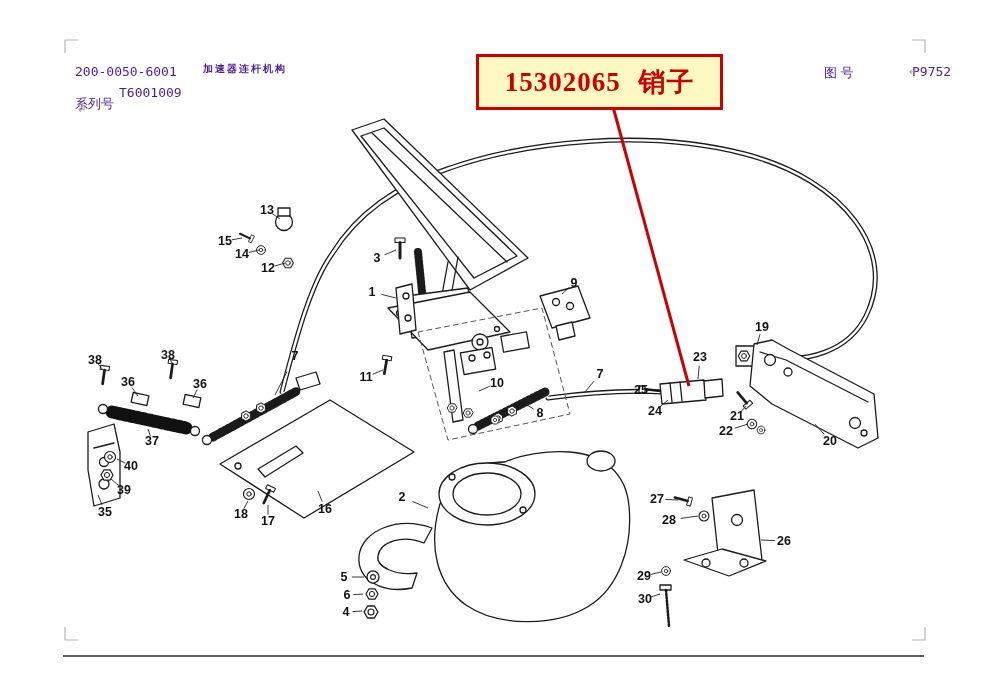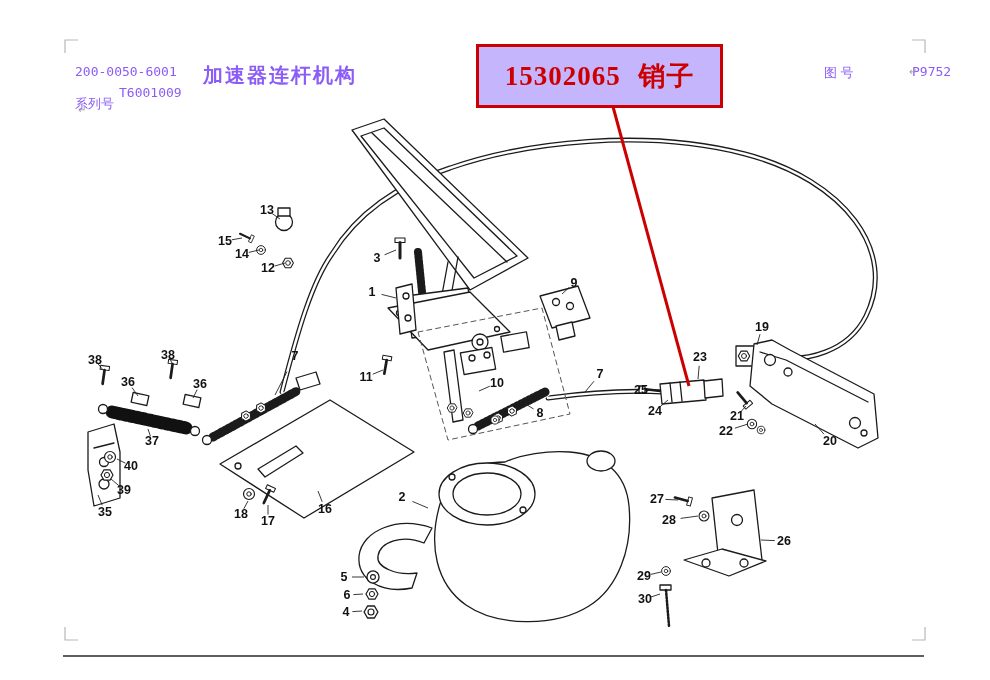"200-0050-6001" .hdr { color: #8b5cf6 -> #4c1d95 }
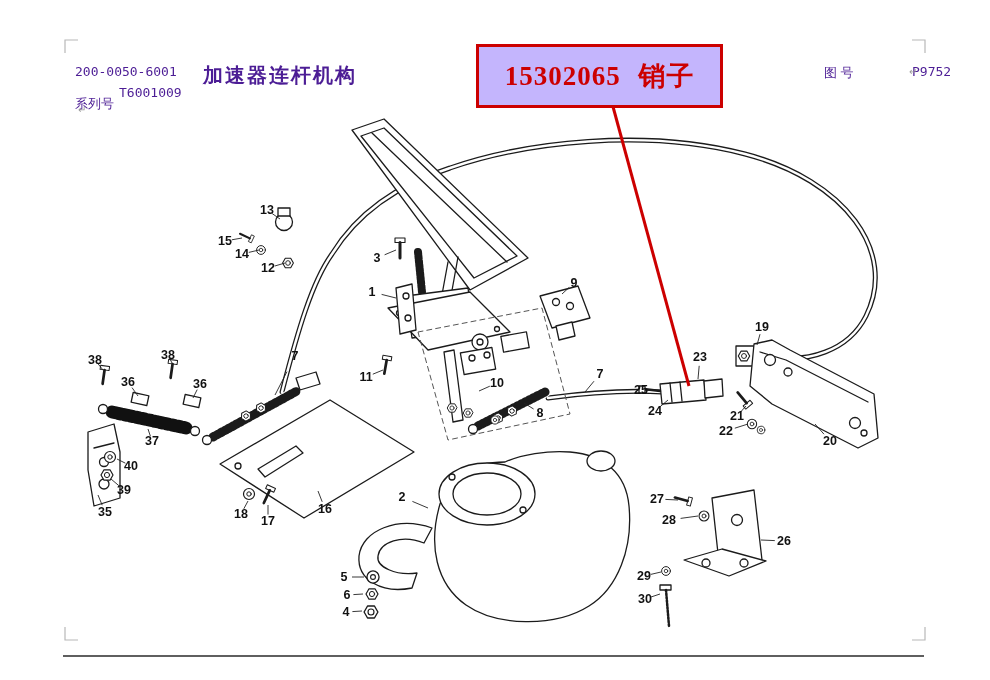"加速器连杆机构" .title { font-size: 20px -> 10px }
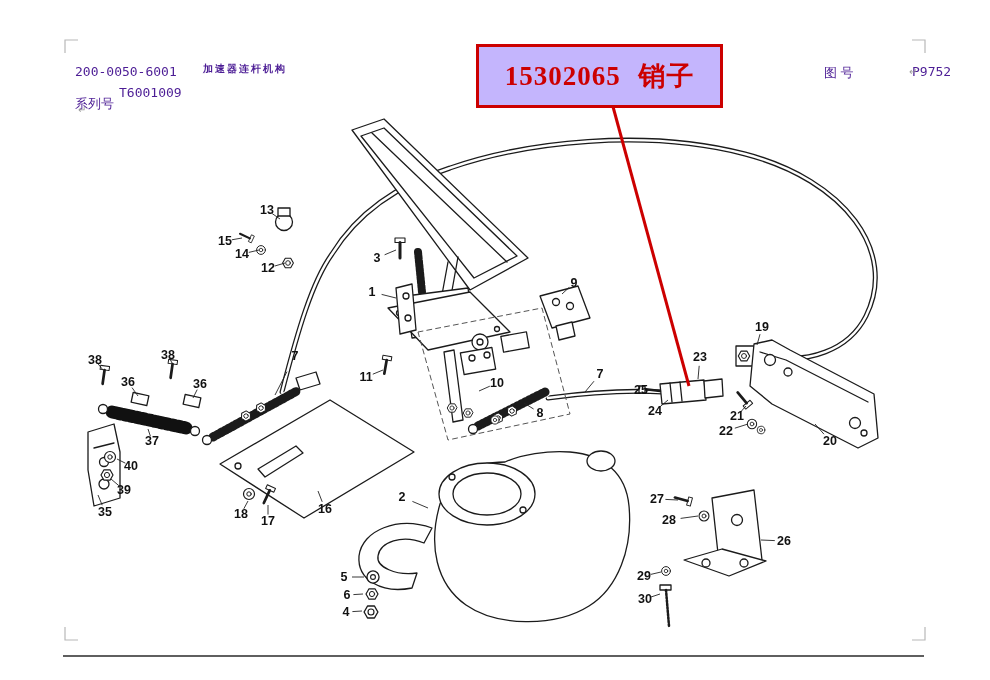"15302065 销子" #callout-box { background: #c4b5fd -> #fef9c3; height: 64px -> 56px; top: 44px -> 54px }
